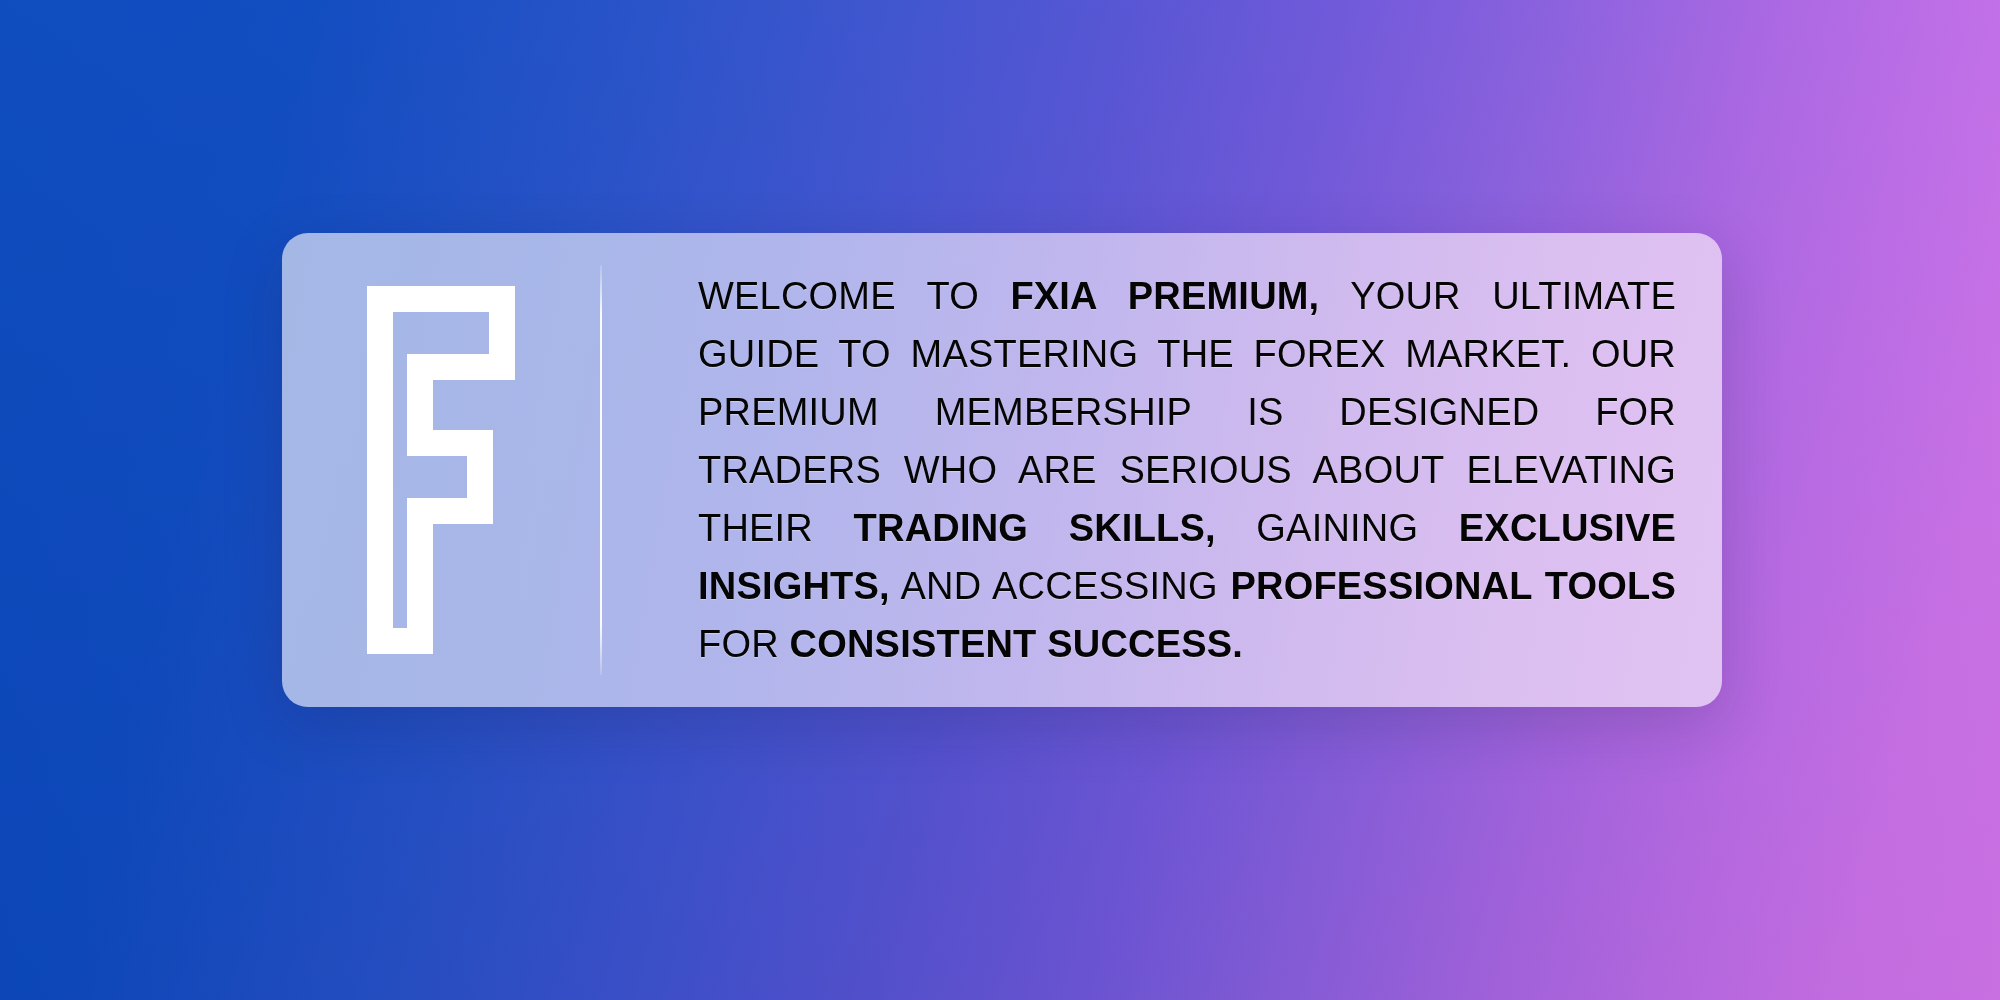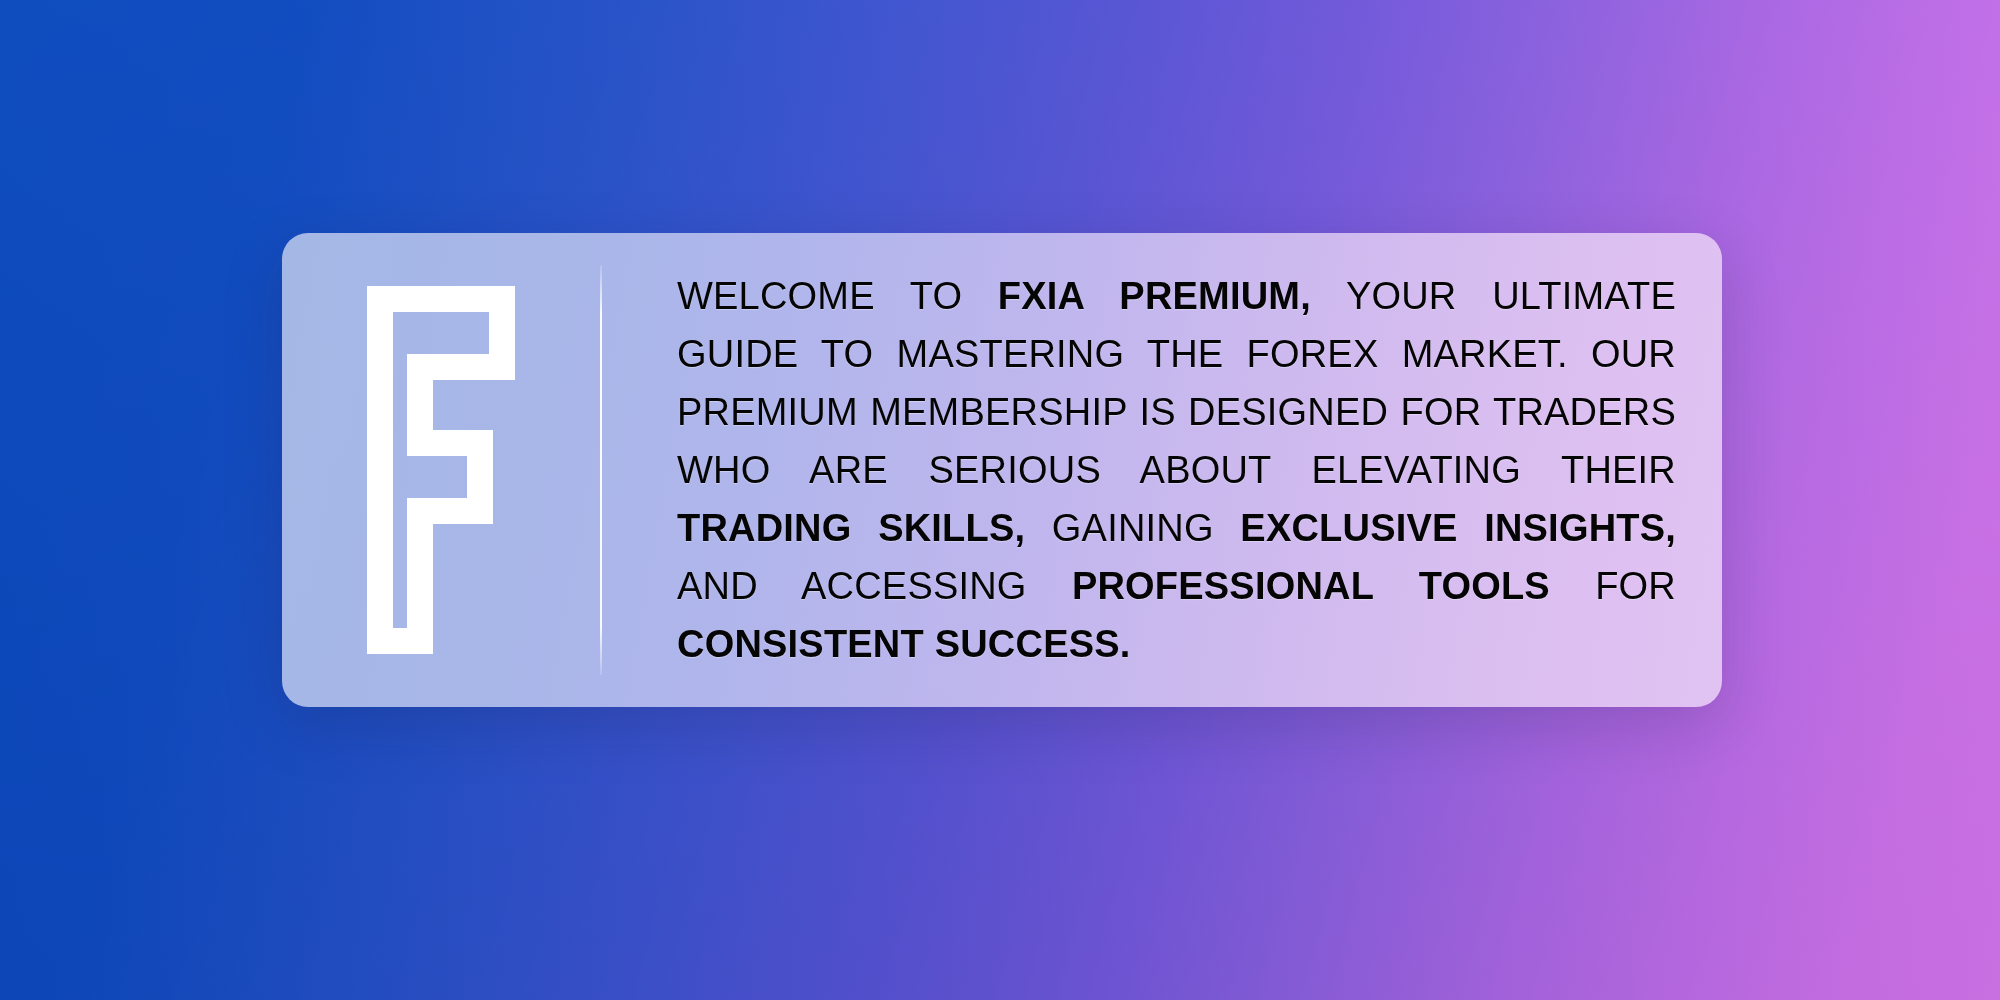"WELCOME TO FXIA PREMIUM, YOUR" #intro-text-column { padding: 0 46px 0 75px -> 0 46px 0 96px }
